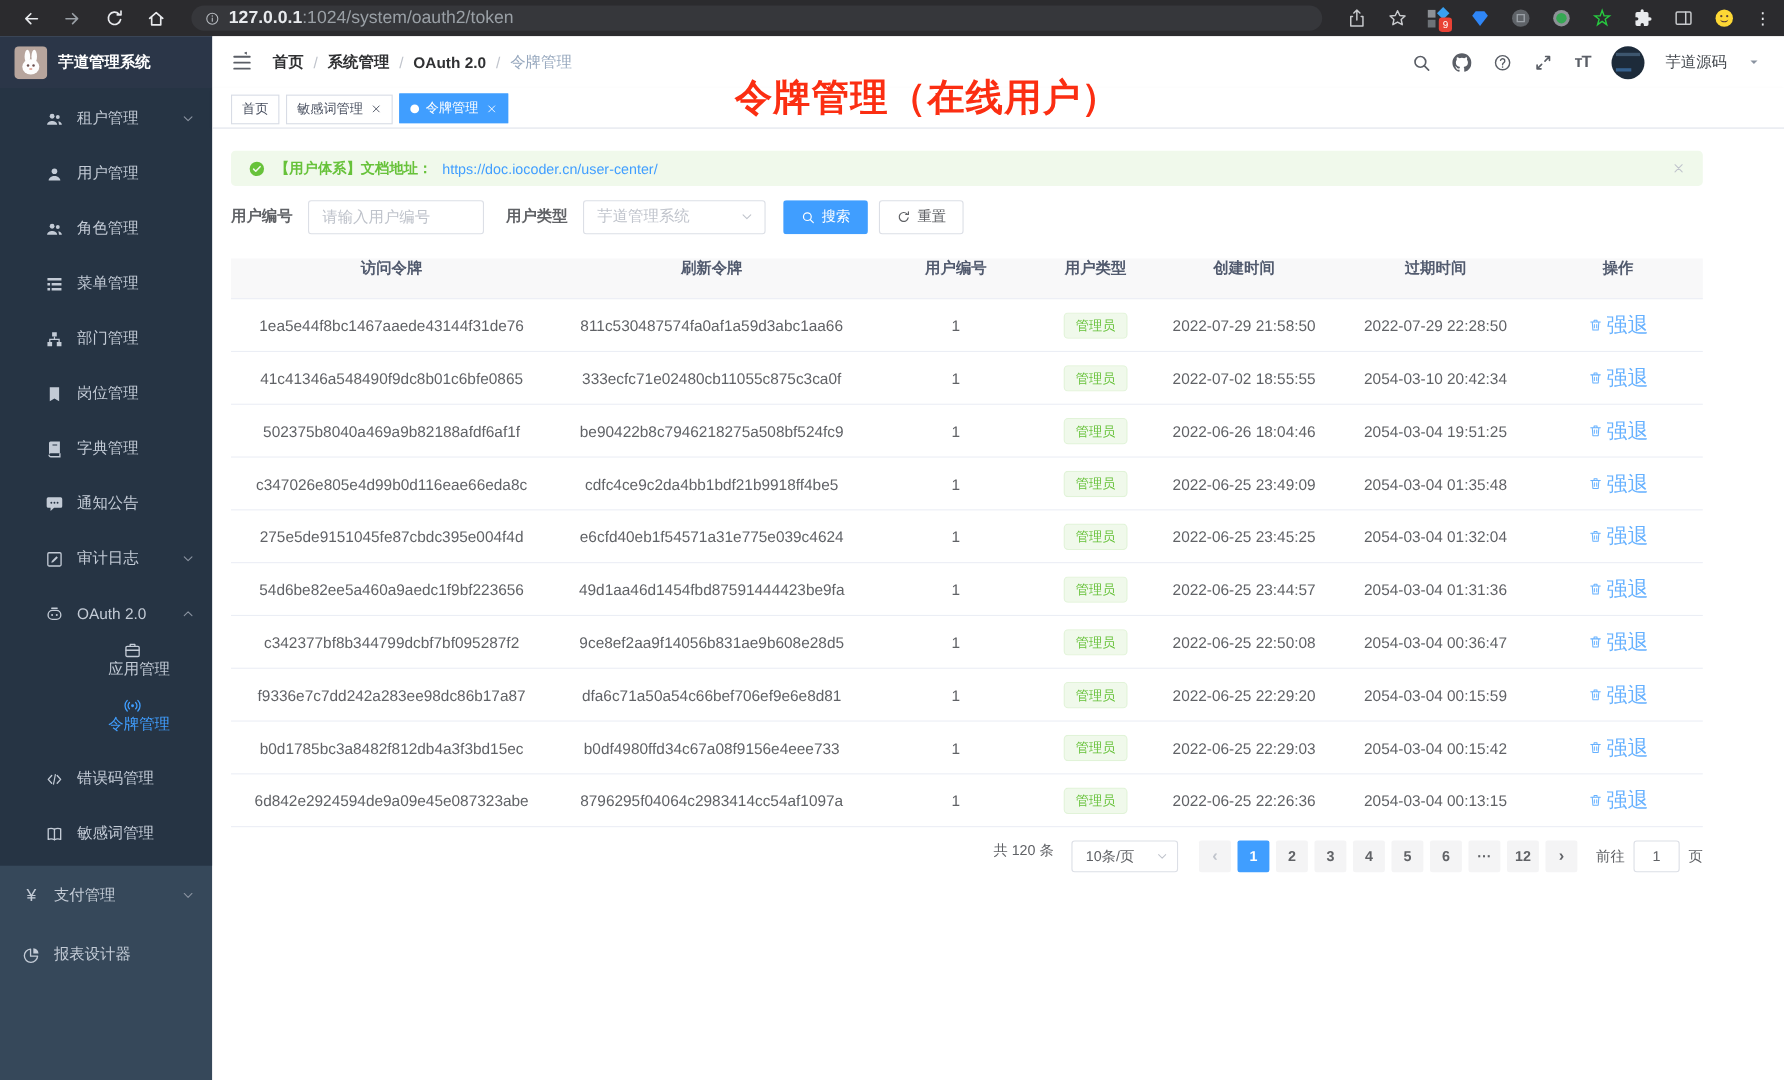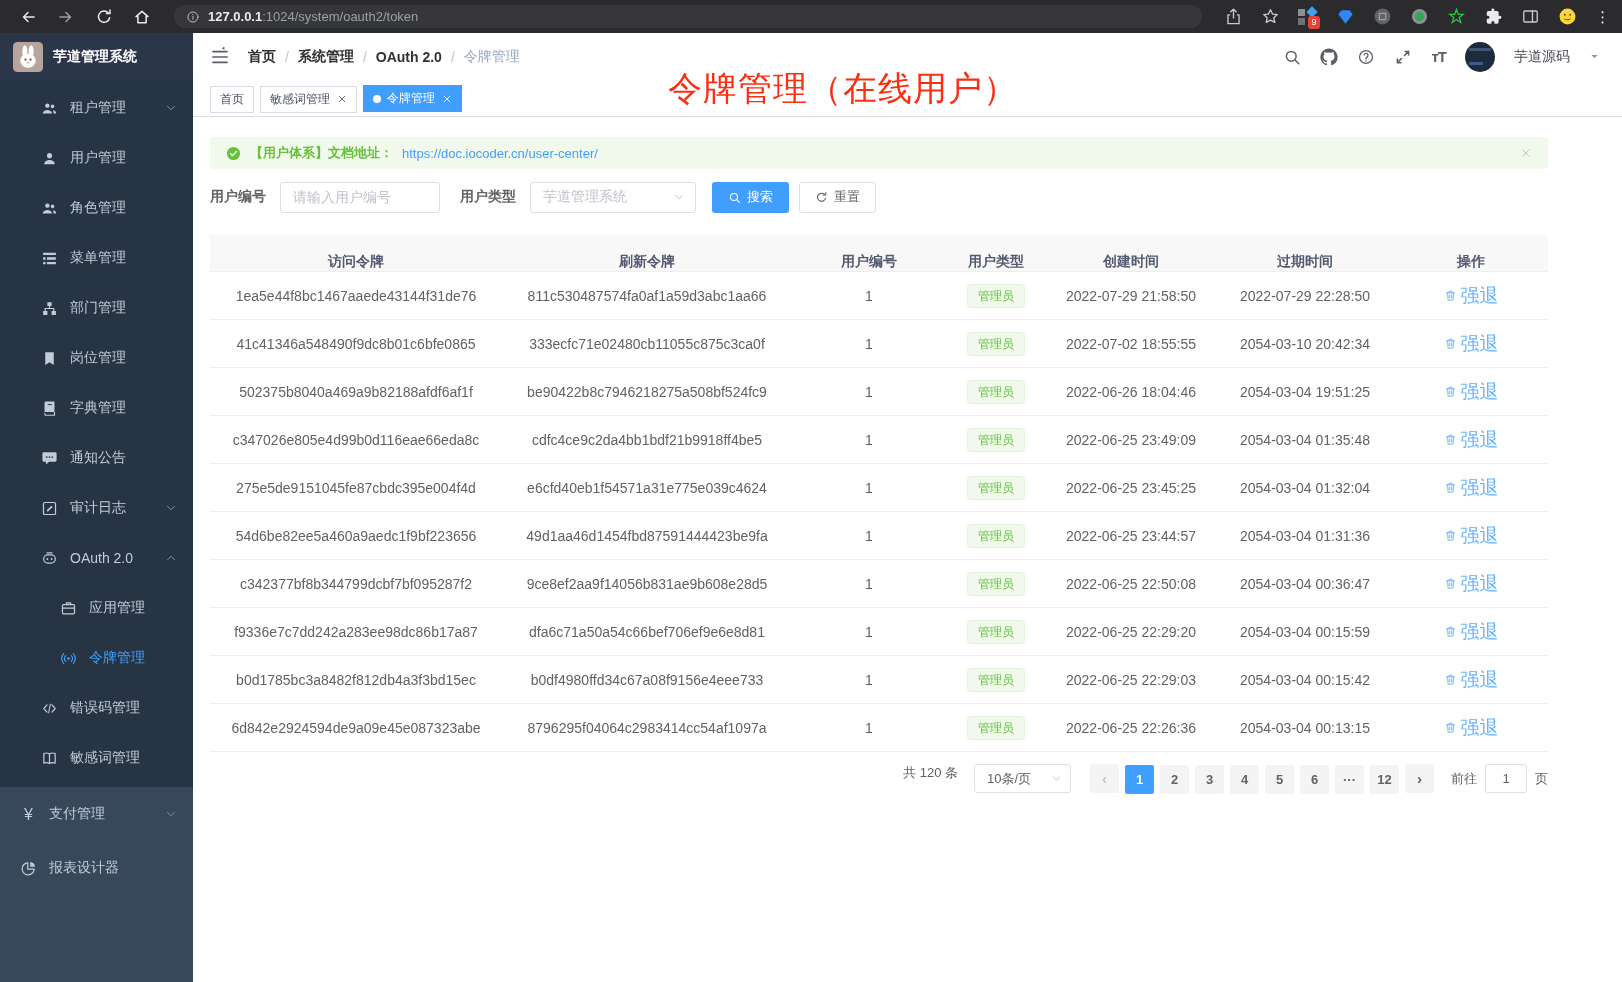"127.0.0.1:1024/system/oauth2/token" .url-text { font-size: 13px -> 16px }
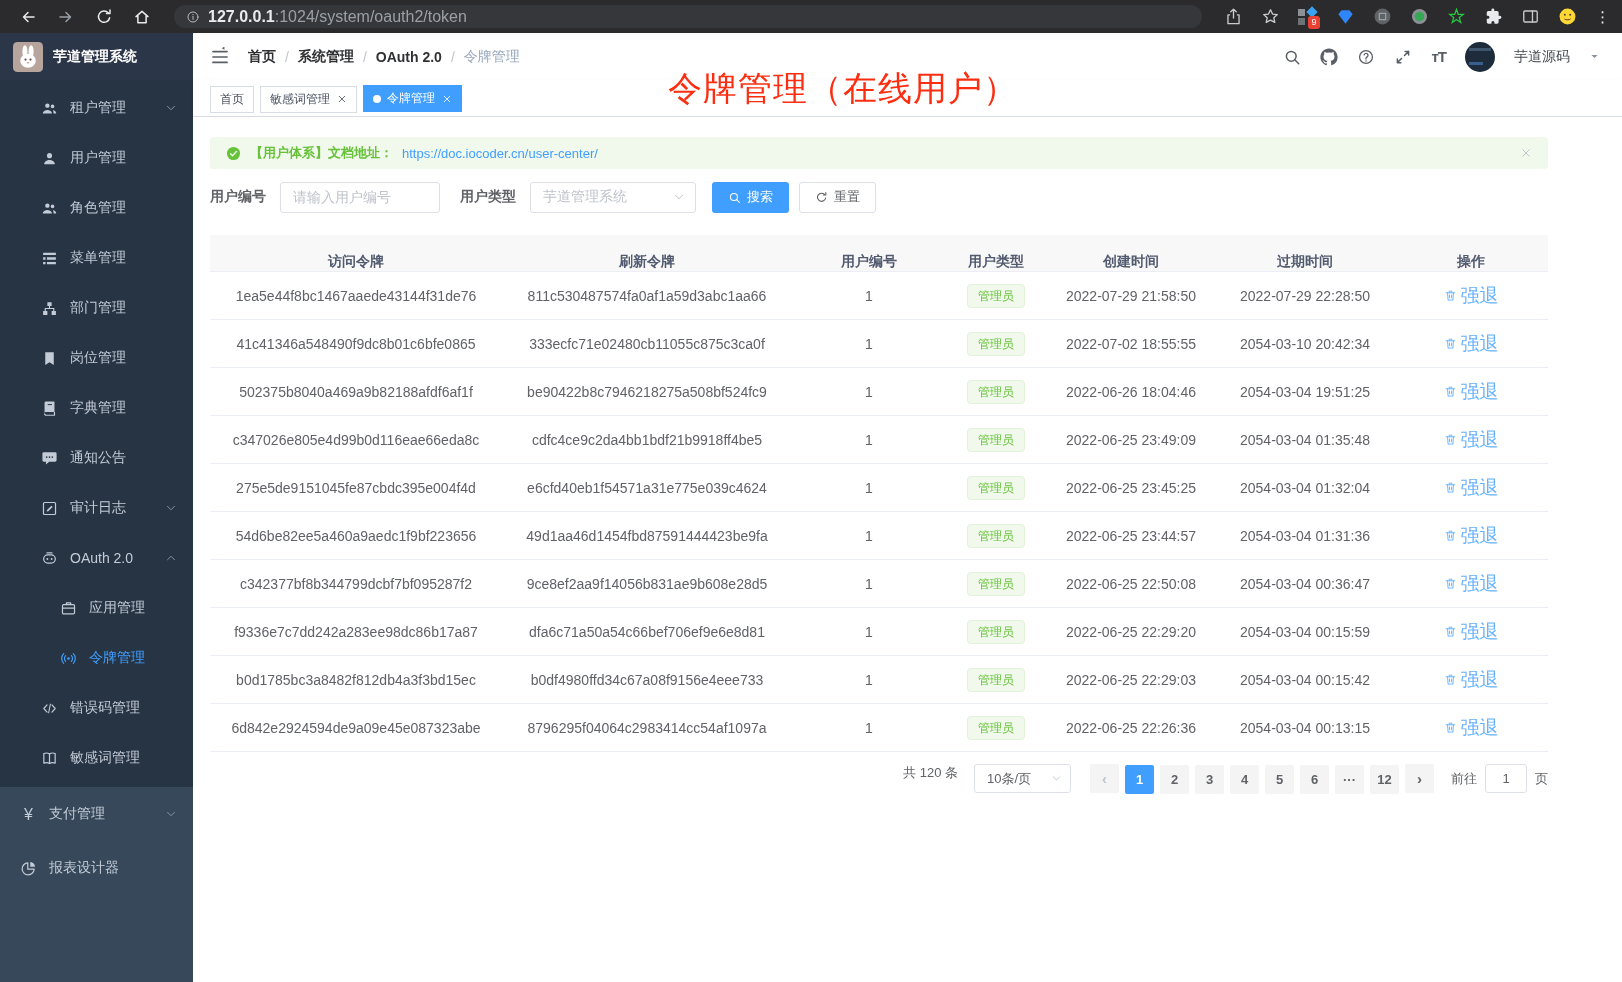"令牌管理（在线用户）" .annotation { font-weight: normal -> bold }
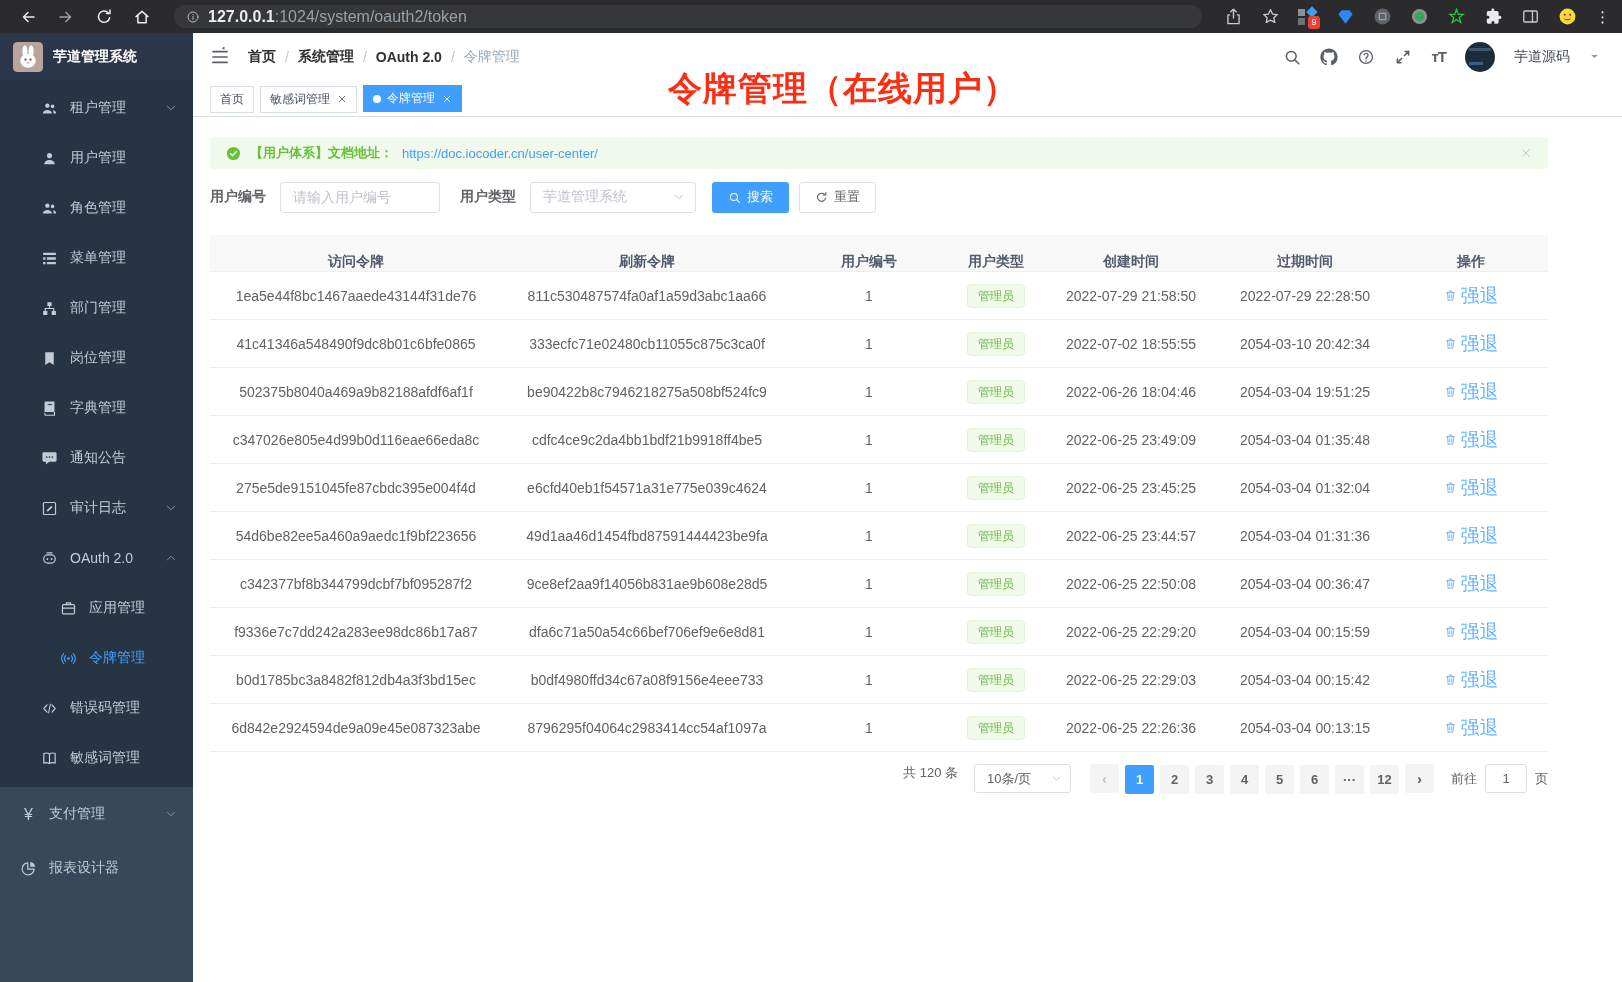"访问令牌" .t-header { align-items: flex-end -> flex-start }
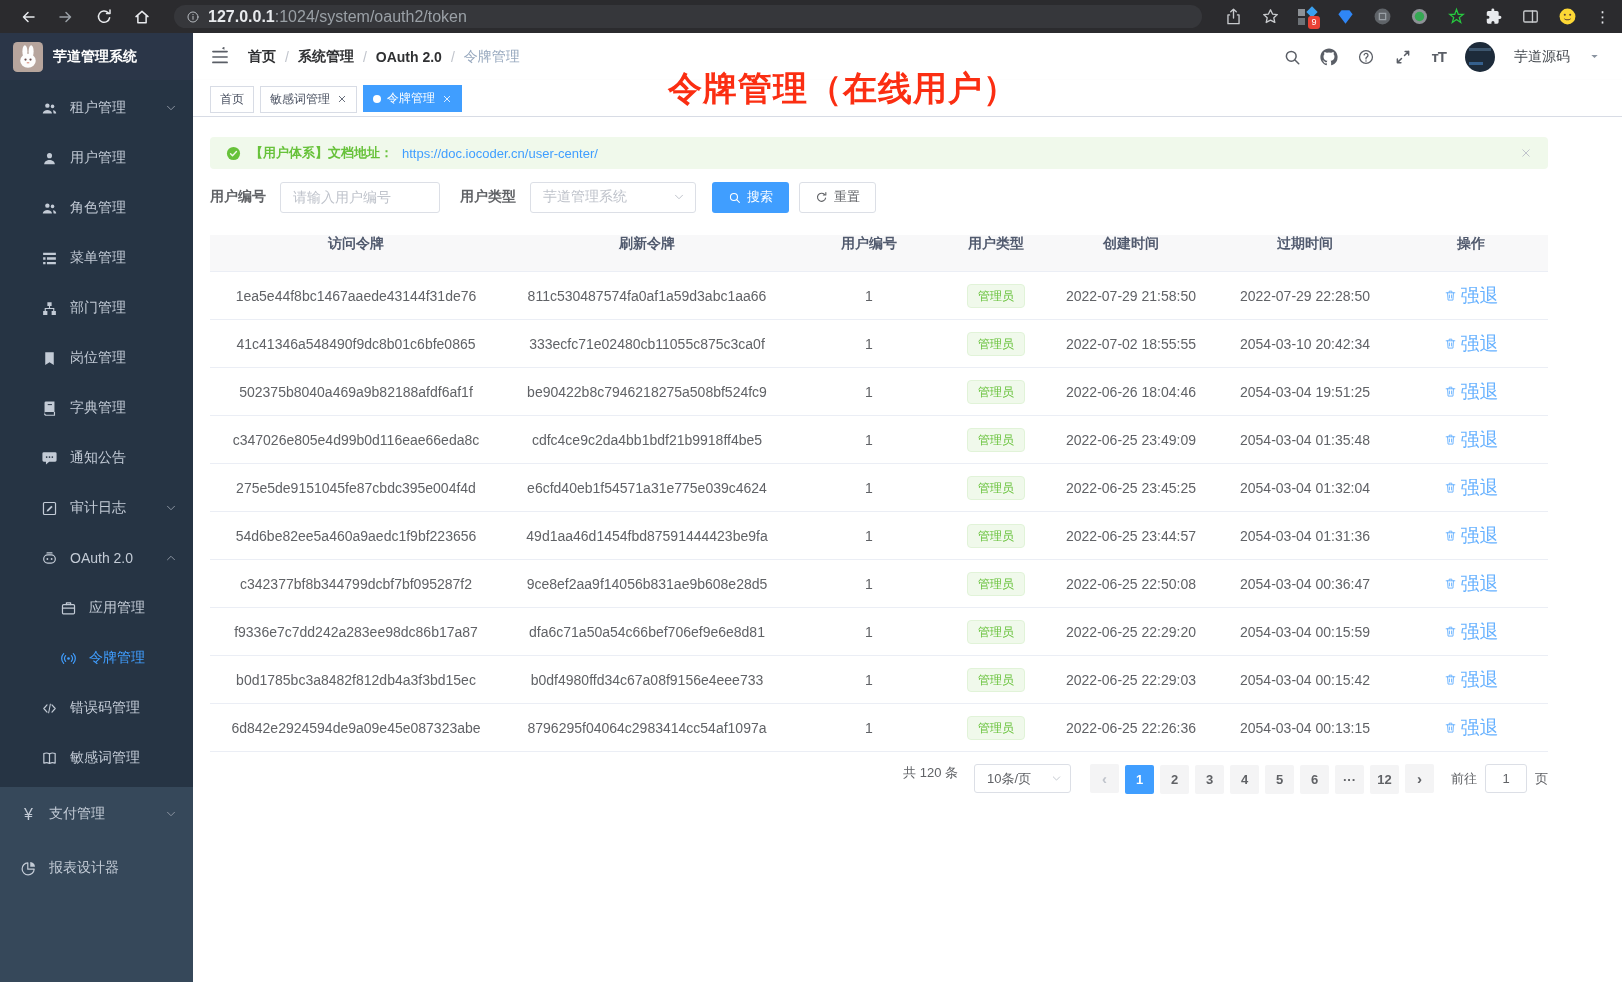"应用管理" .menu-item.sub { flex-direction: none -> column }
